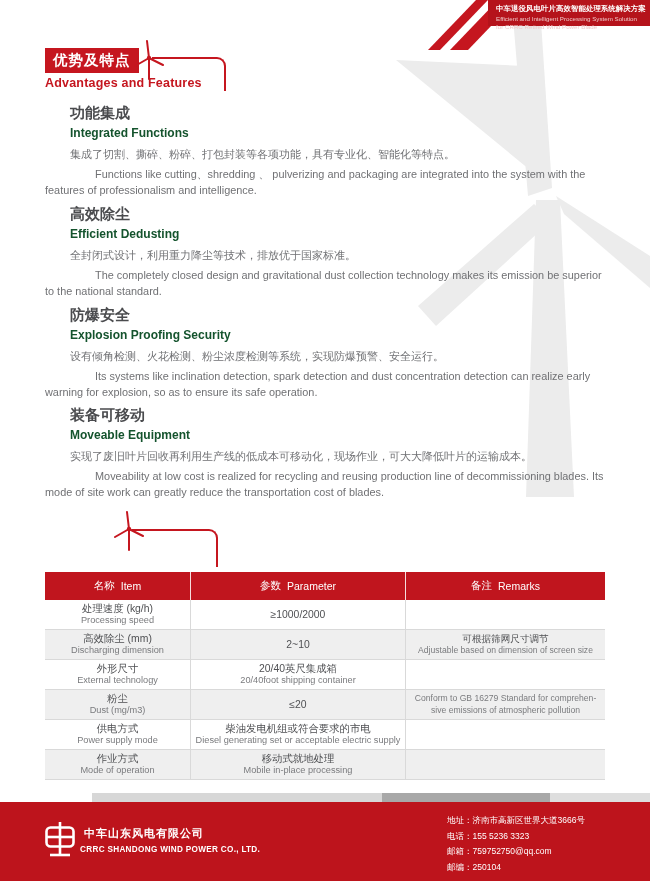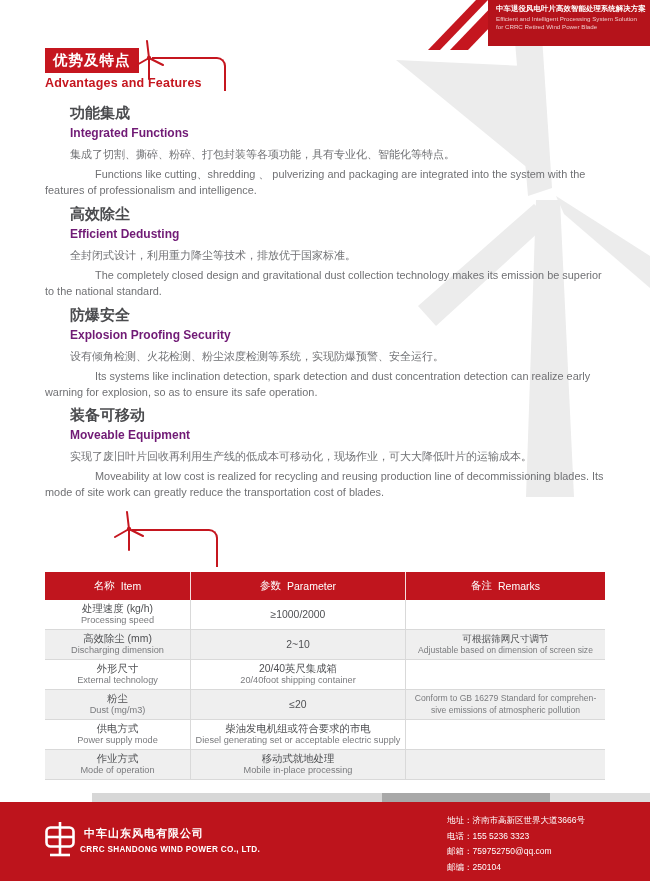"中车退役风电叶片高效智能处理系统解决方案" .banner { height: 46px -> 26px }
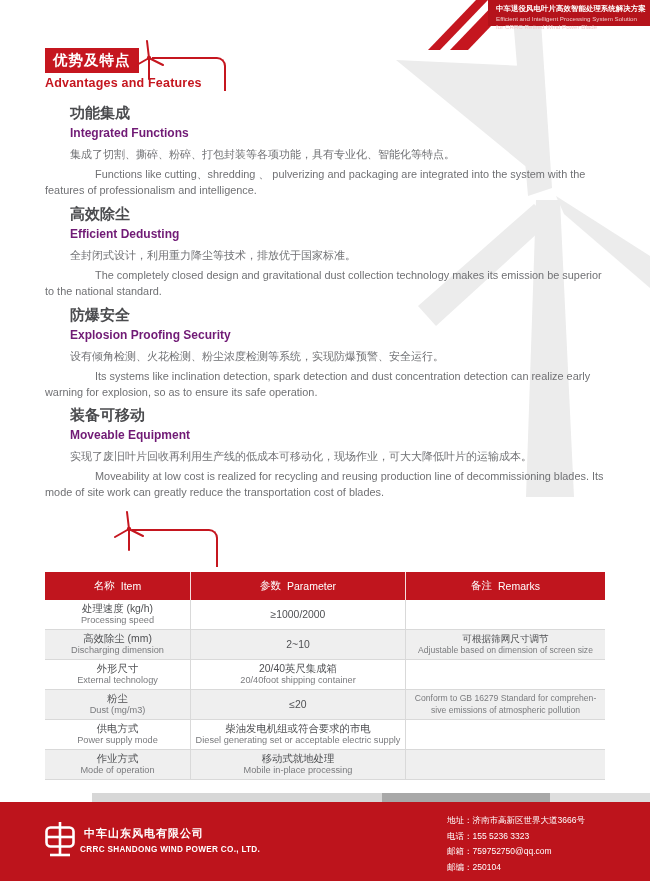"Integrated Functions" .f-title-en { color: #701a75 -> #14532d }
